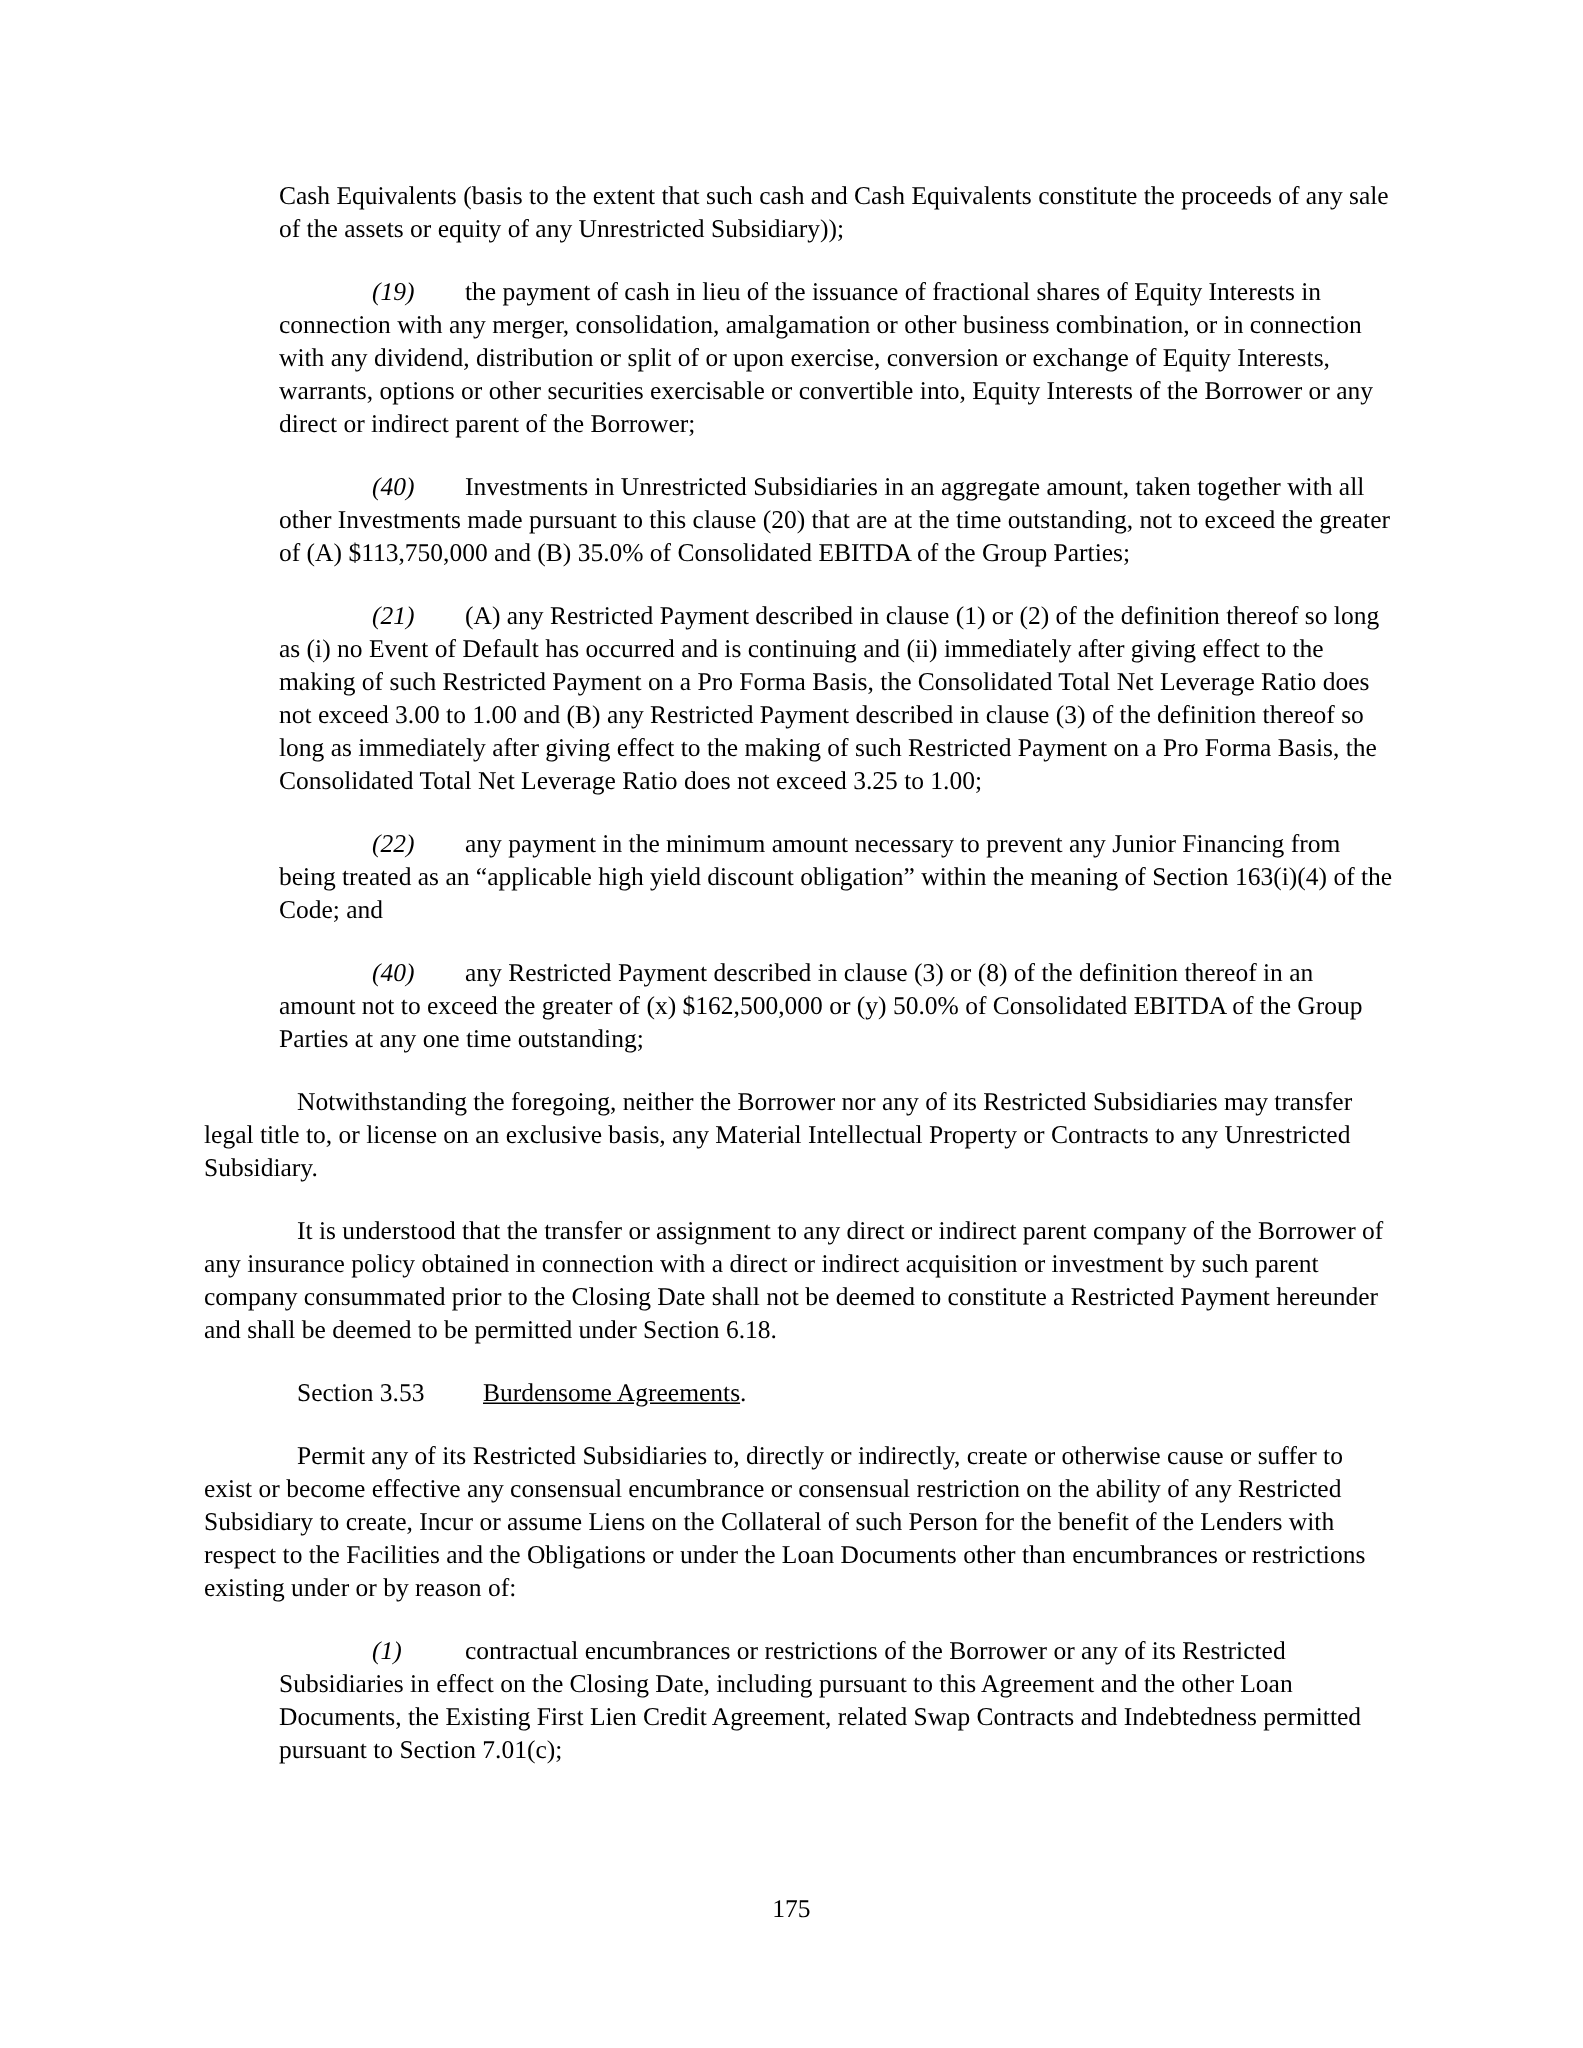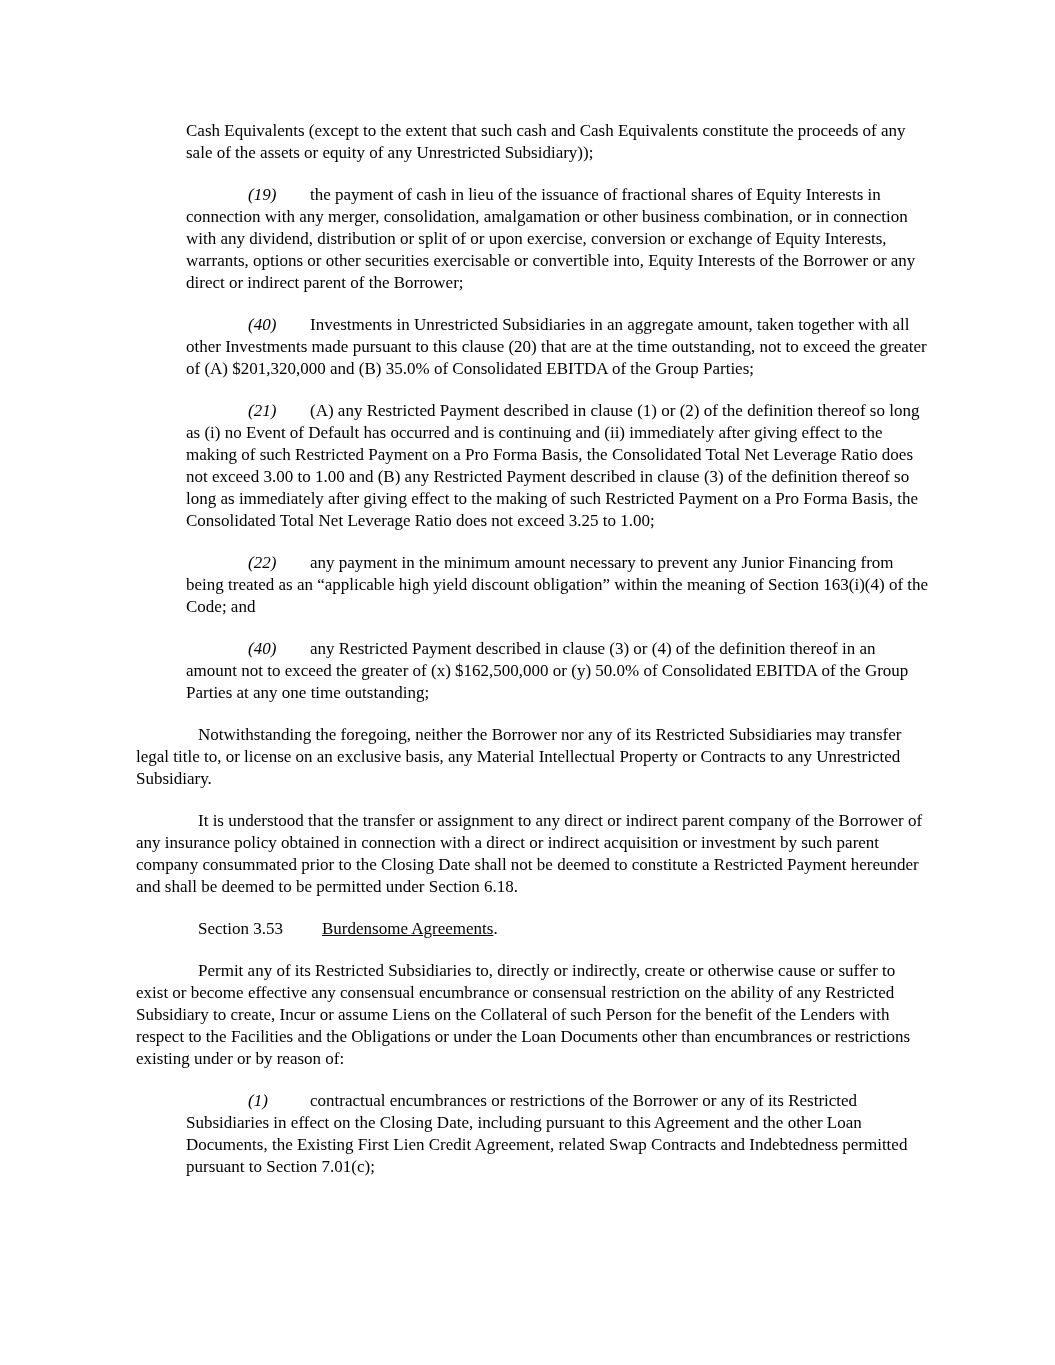"Cash Equivalents (except to the" p.para { text: except -> basis }
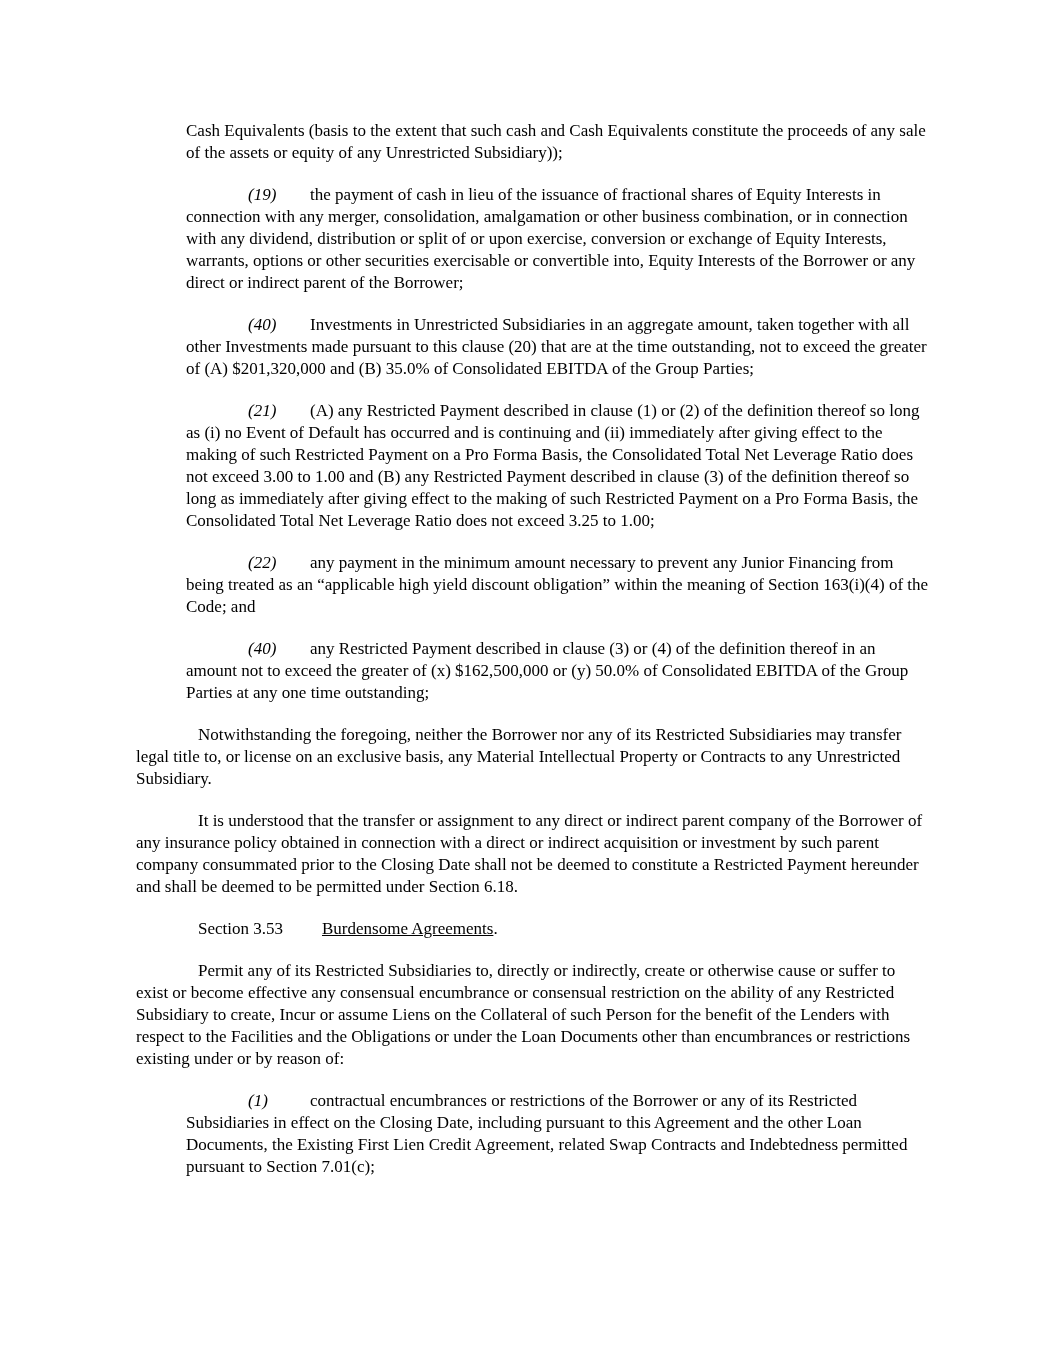"Investments in Unrestricted Subsidiaries" span { text: $201,320,000 -> $113,750,000 }
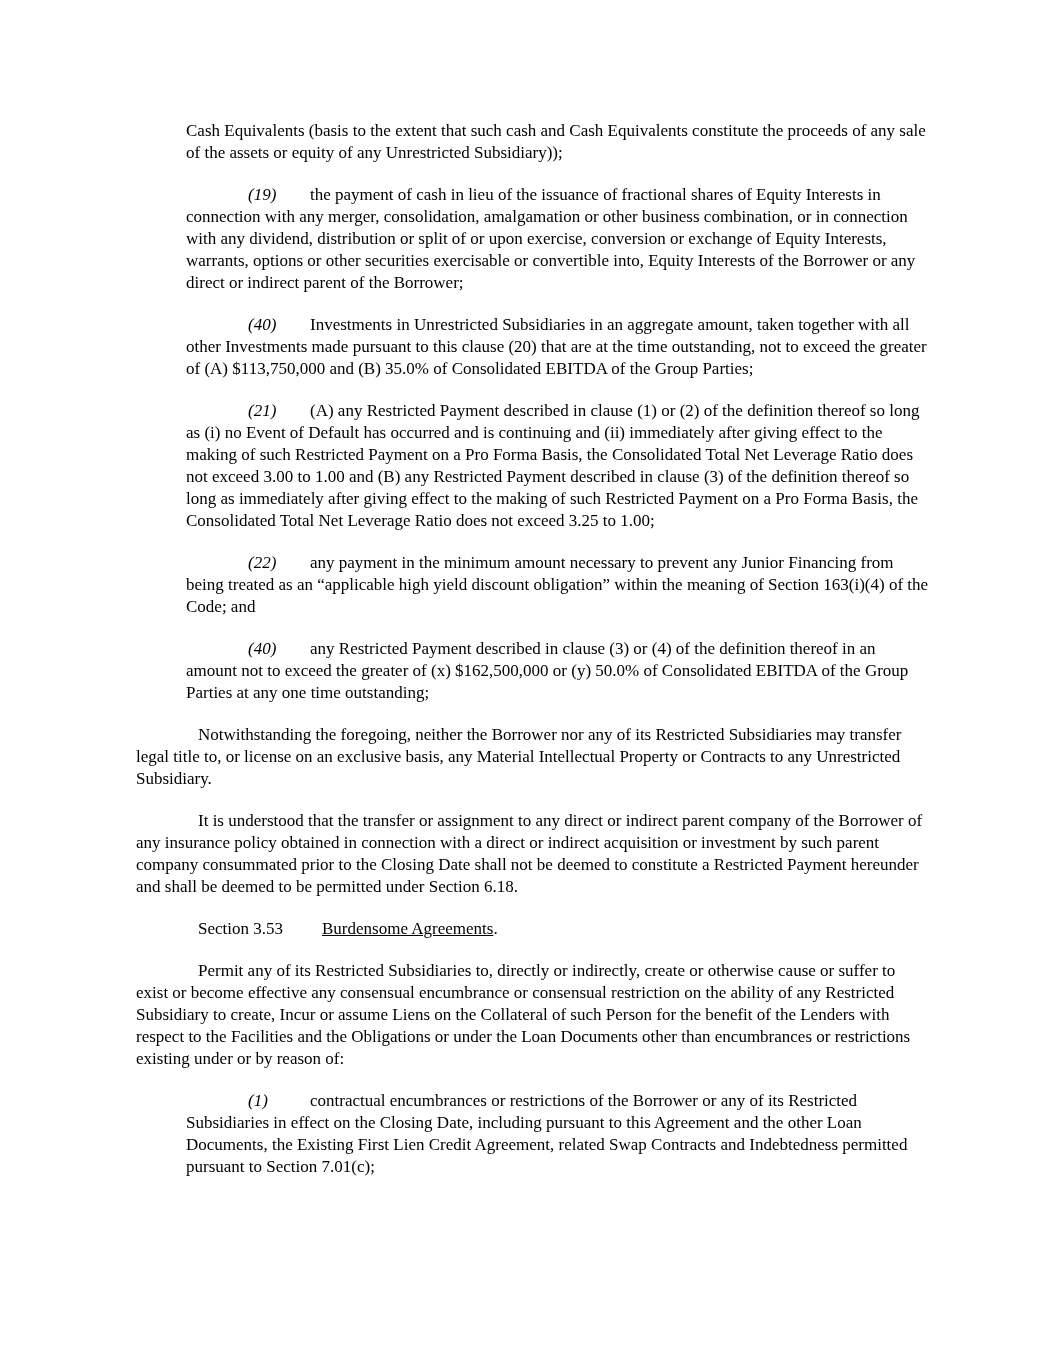"any Restricted Payment described in" span { text: 4 -> 8 }
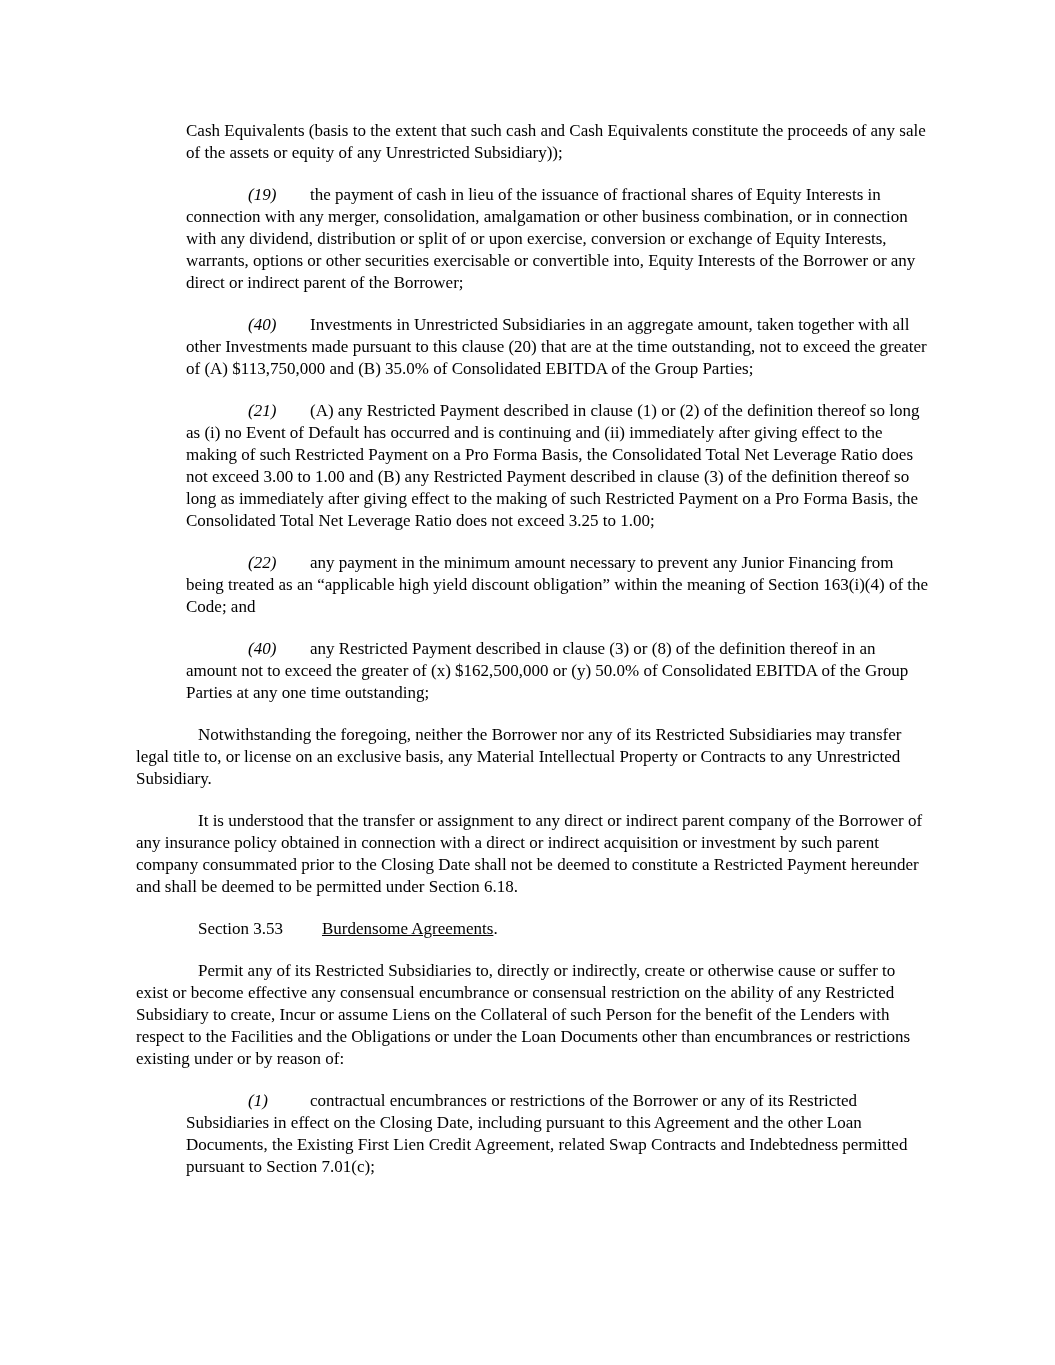"175" div.page-number { html: none -> <div>175</div> }
